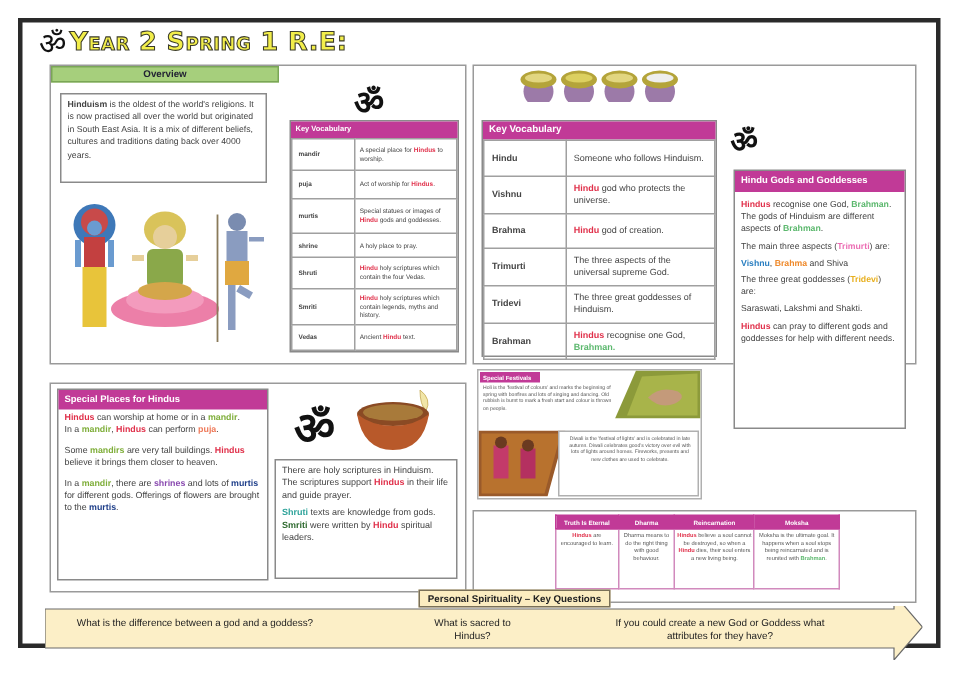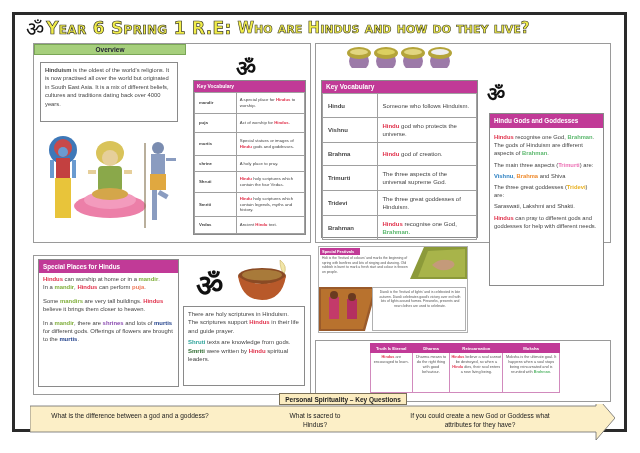"Year 6 Spring 1 R.E:" span.t1 { text: 6 -> 2 }
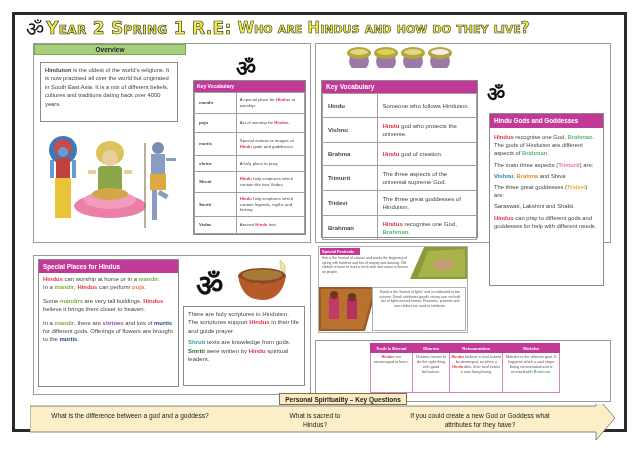"Who are Hindus and how" span.t2 { html: <span>Who are Hindus and how do they live?</span> -> none }
